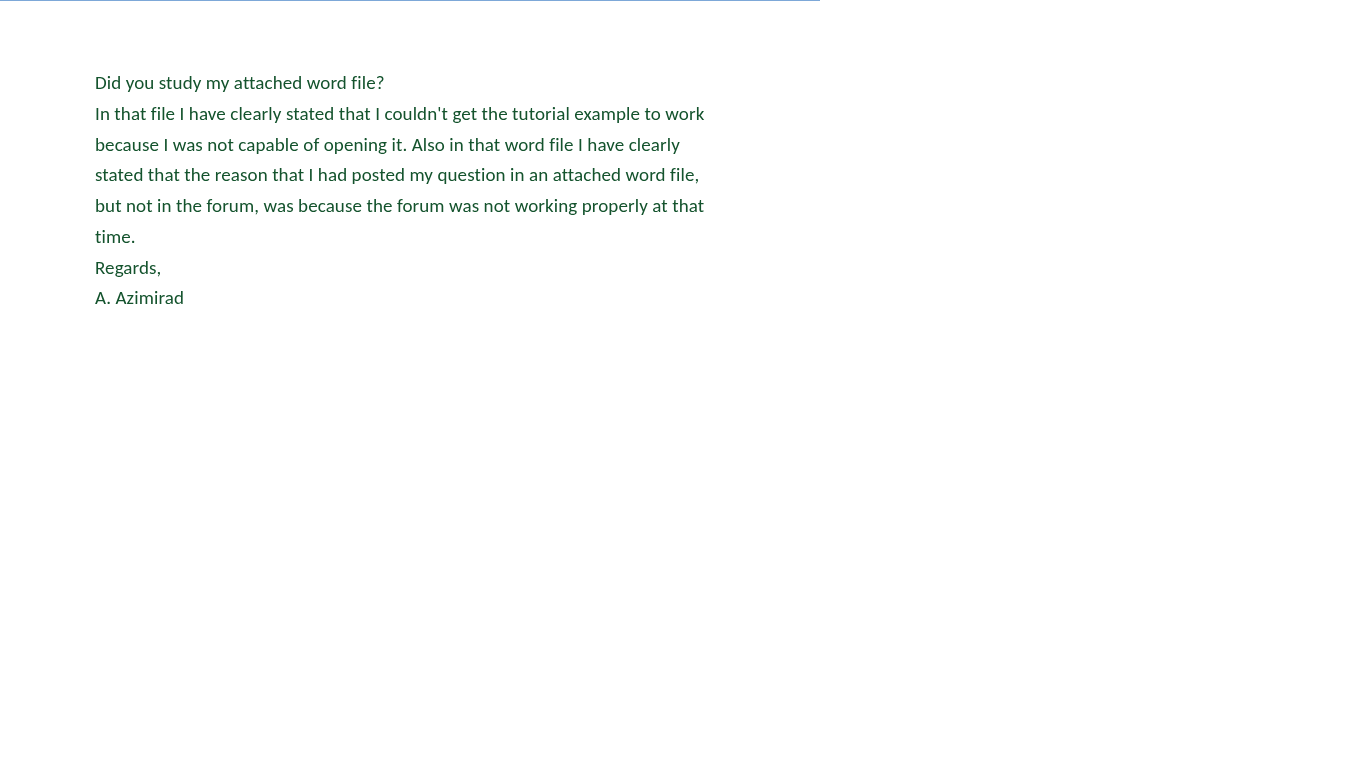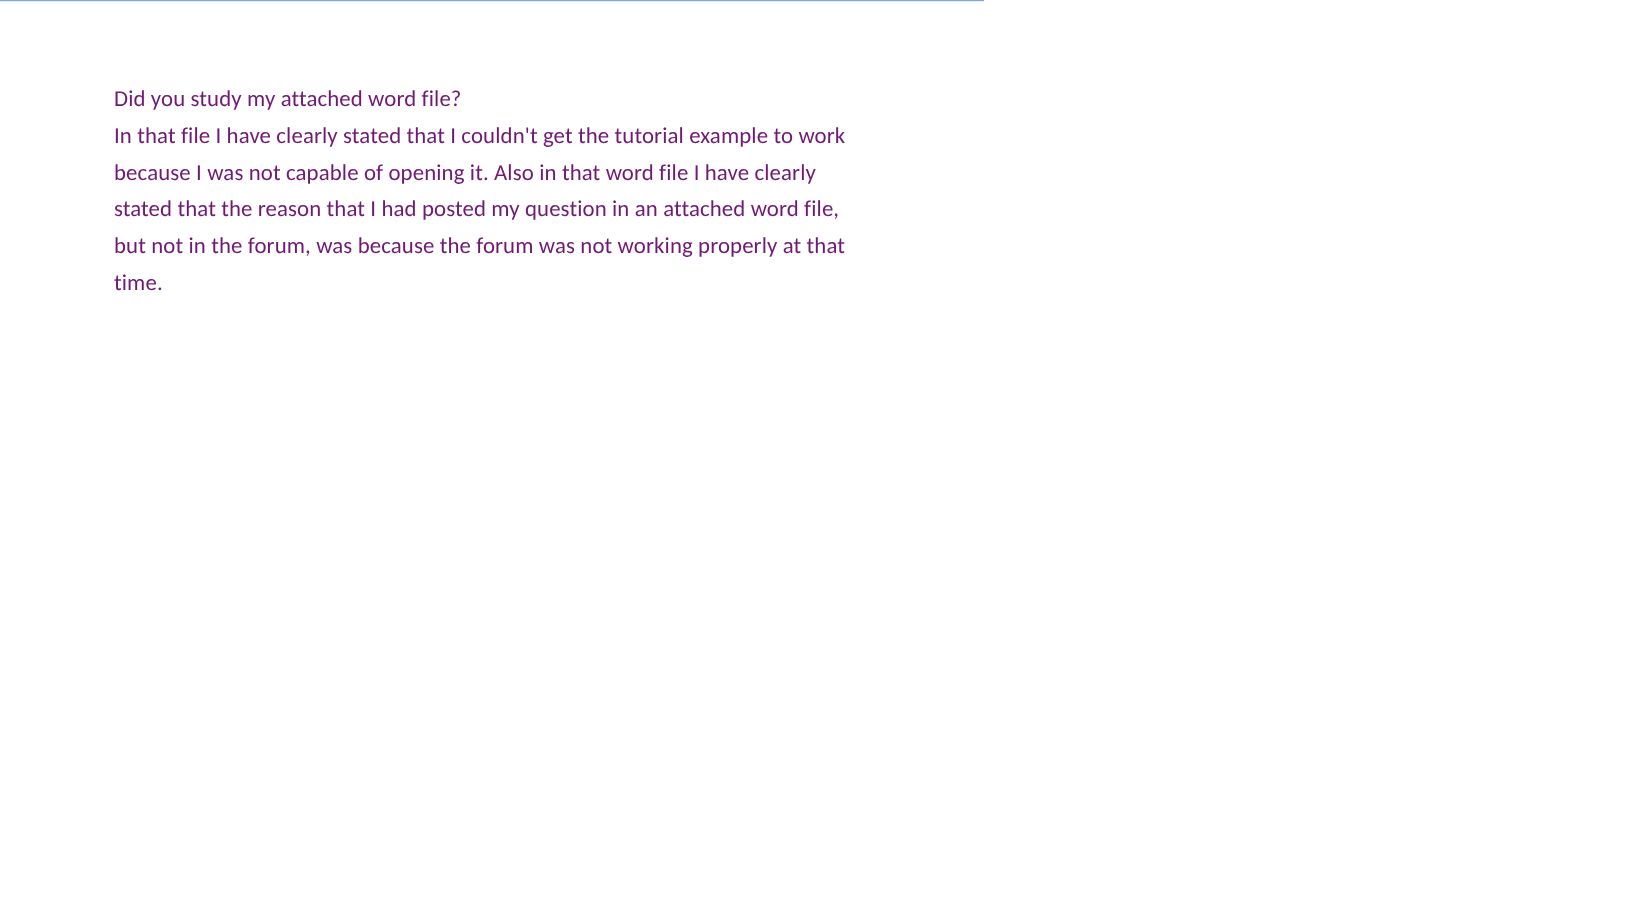"Did you study my attached" .content { color: #701a75 -> #14532d }
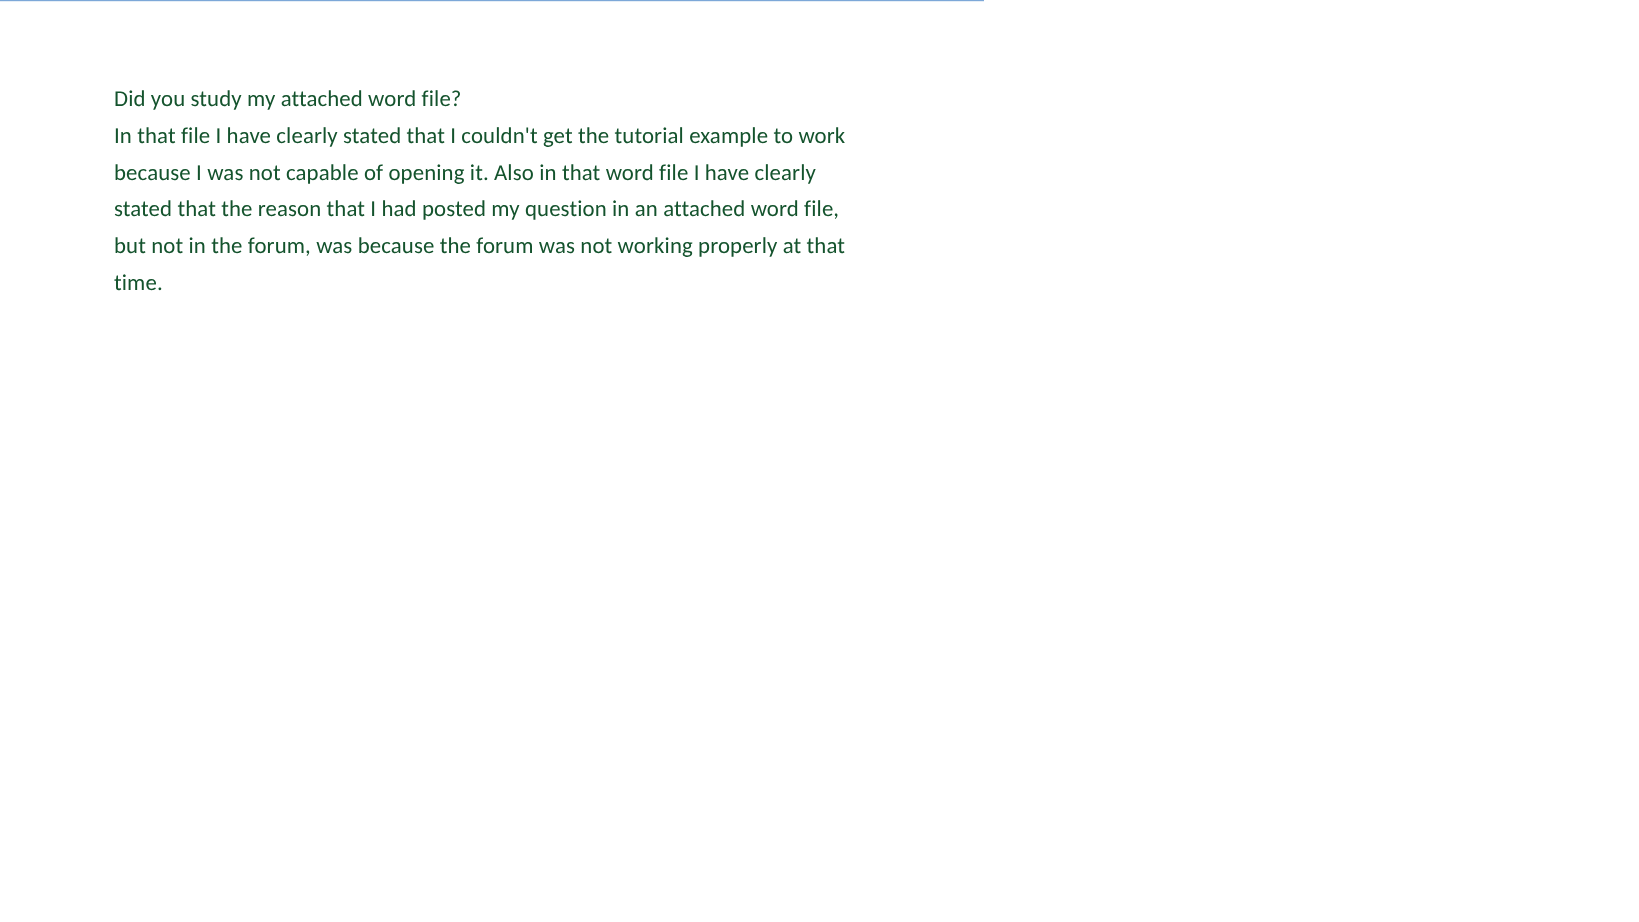"Regards," p { html: none -> <p>Regards,</p> }
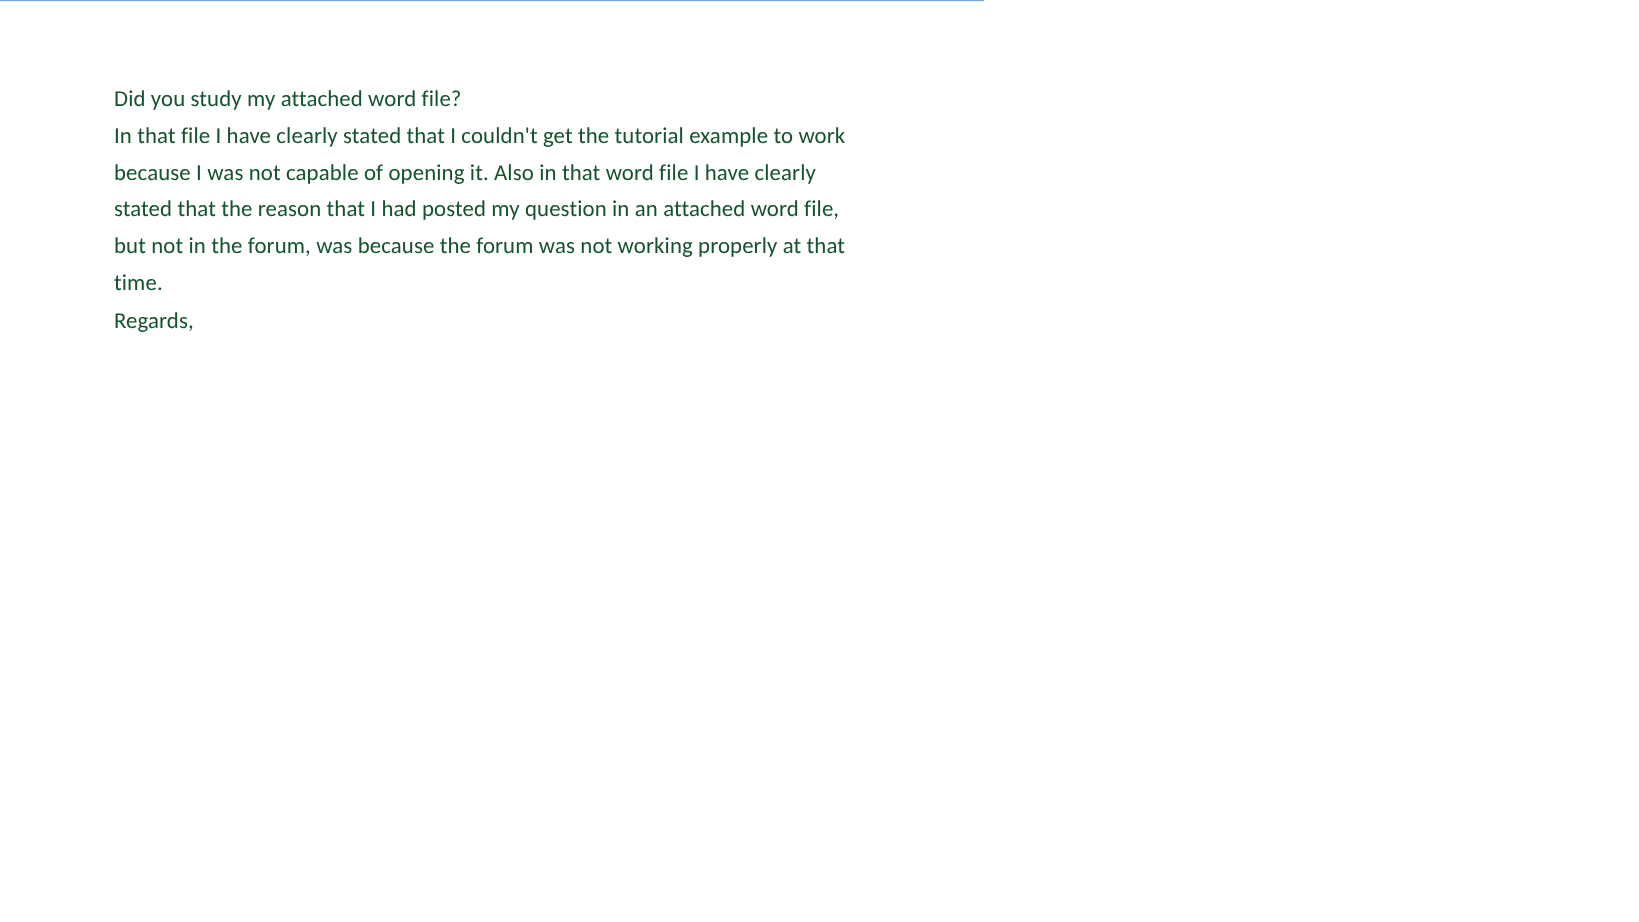"A. Azimirad" p { html: none -> <p>A. Azimirad</p> }
